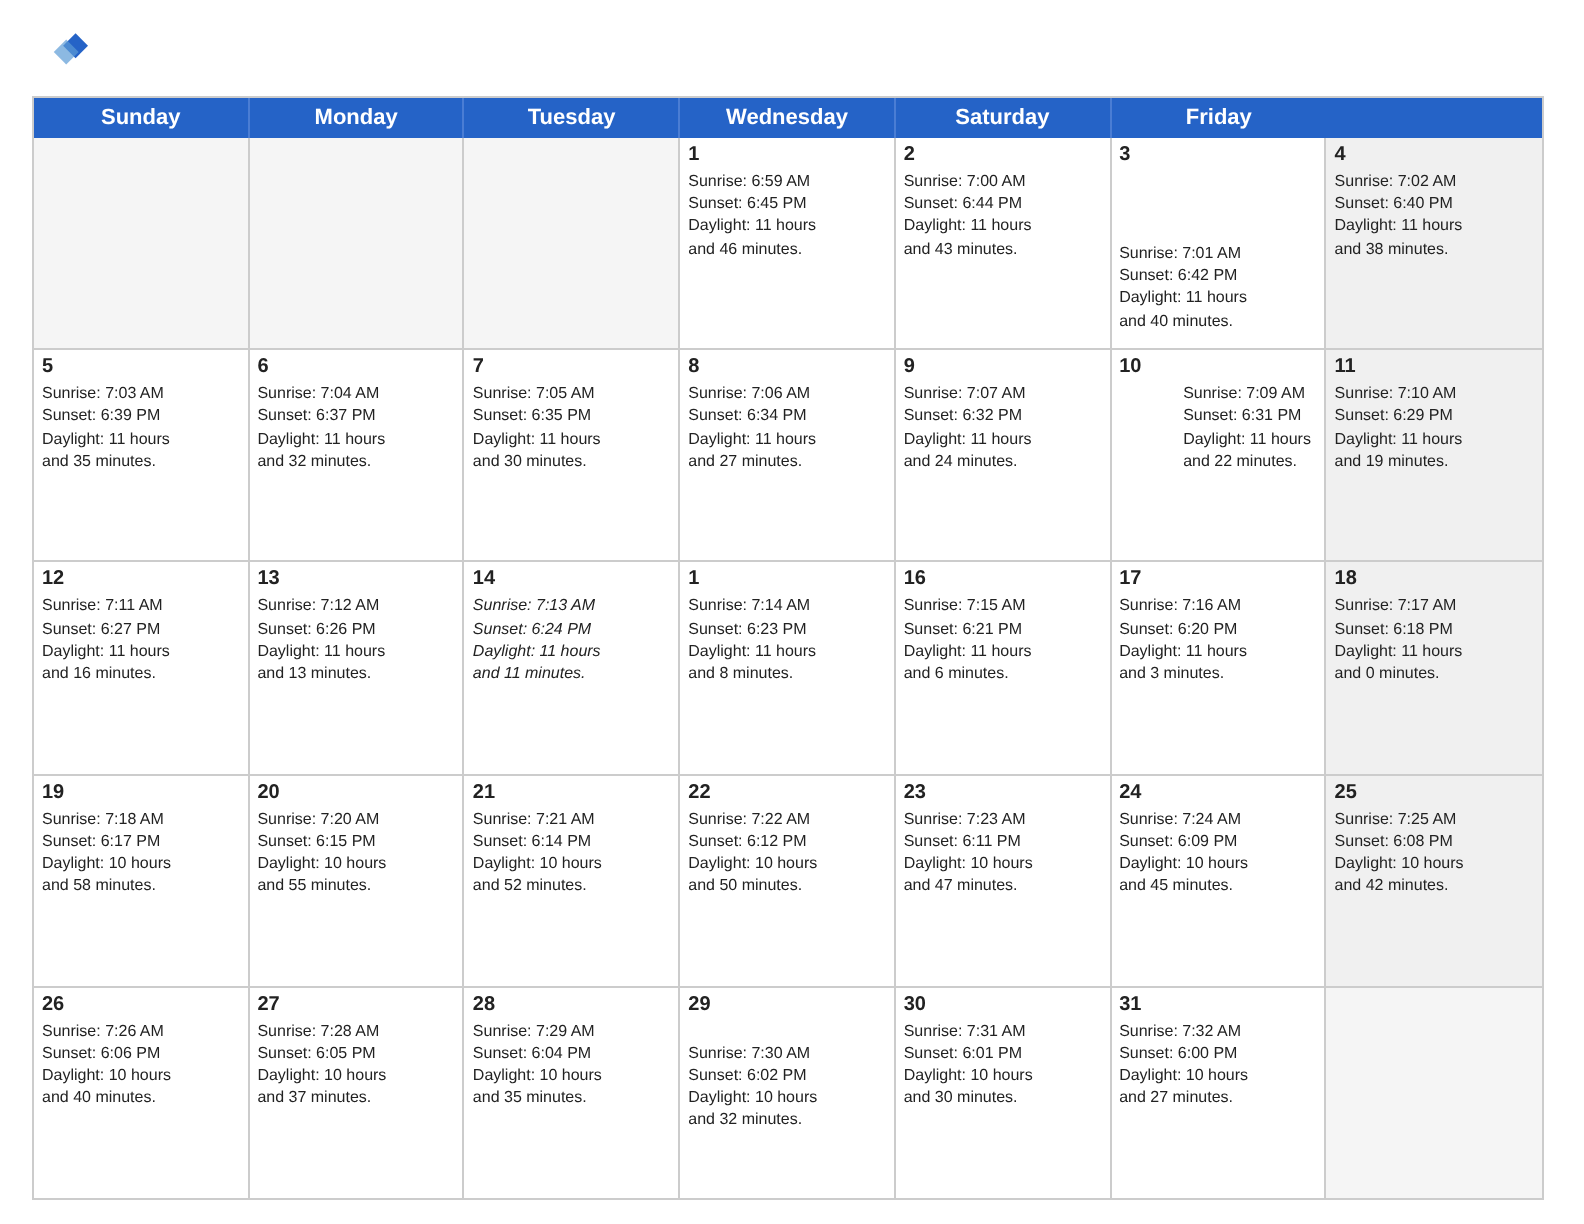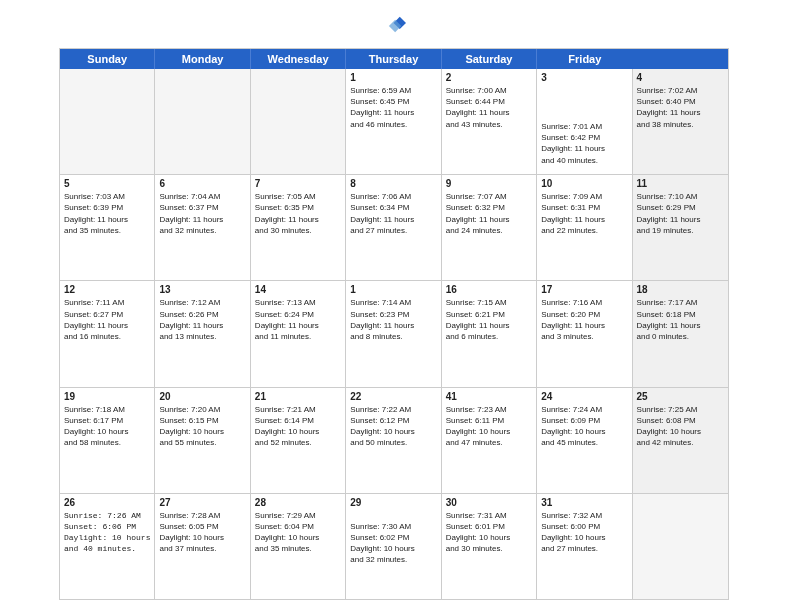"Sunday" .page { align-items: center -> none }
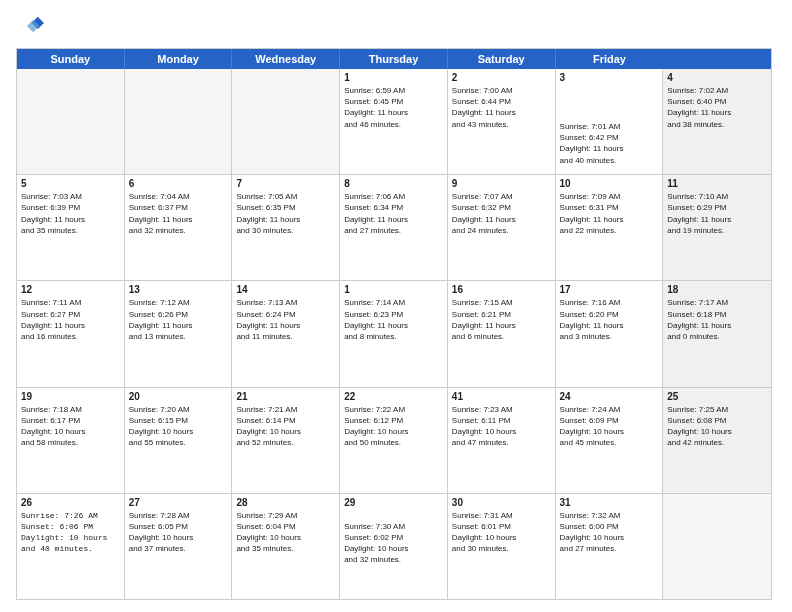"Tuesday" div.cal-header-cell { html: none -> <div>Tuesday</div> }
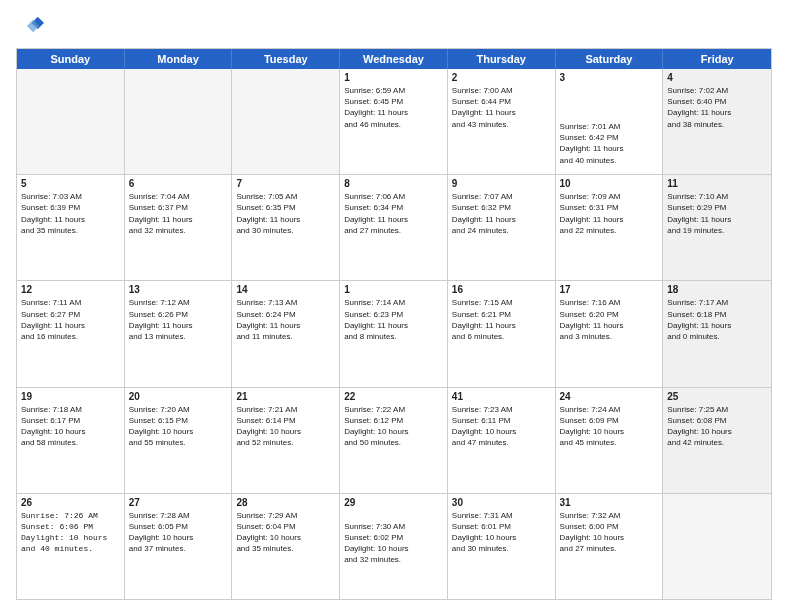"Thursday" div.cal-header-cell { html: <div>Thursday</div> -> none }
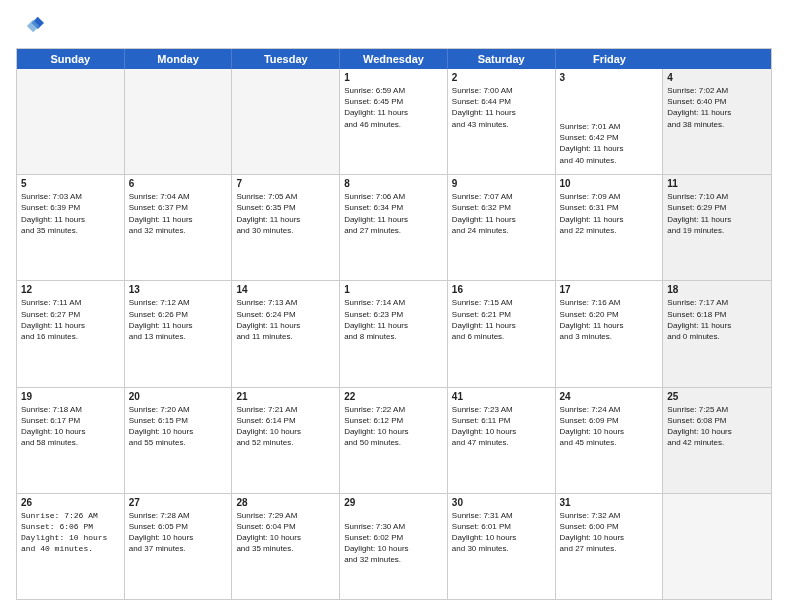"Sunrise: 7:09 AM" div.cell-text { margin-left: none -> 32px }
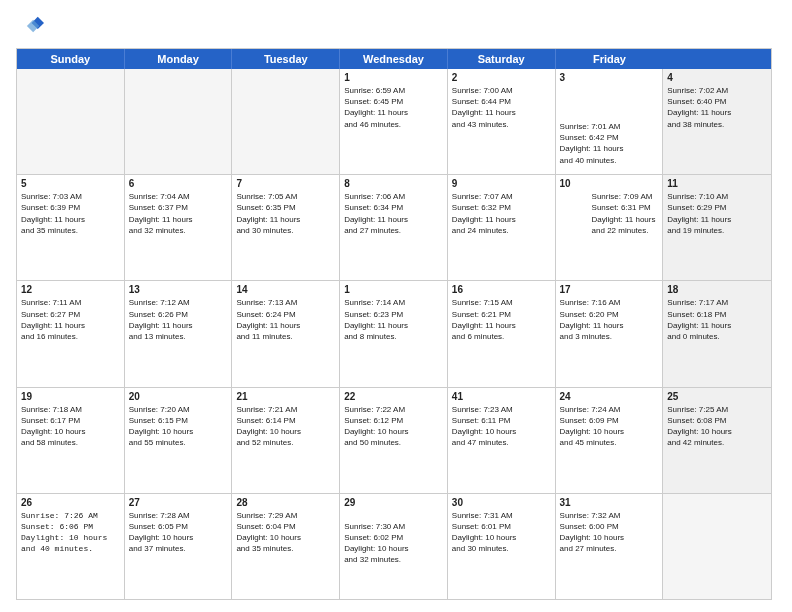"Sunrise: 7:13 AM" div.cell-text { font-style: none -> italic }
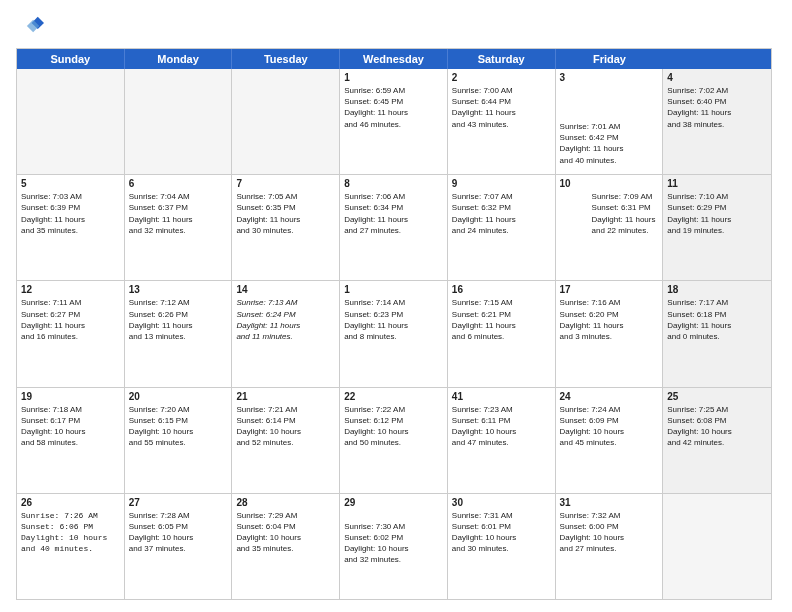"41" span.day-num { text: 41 -> 23 }
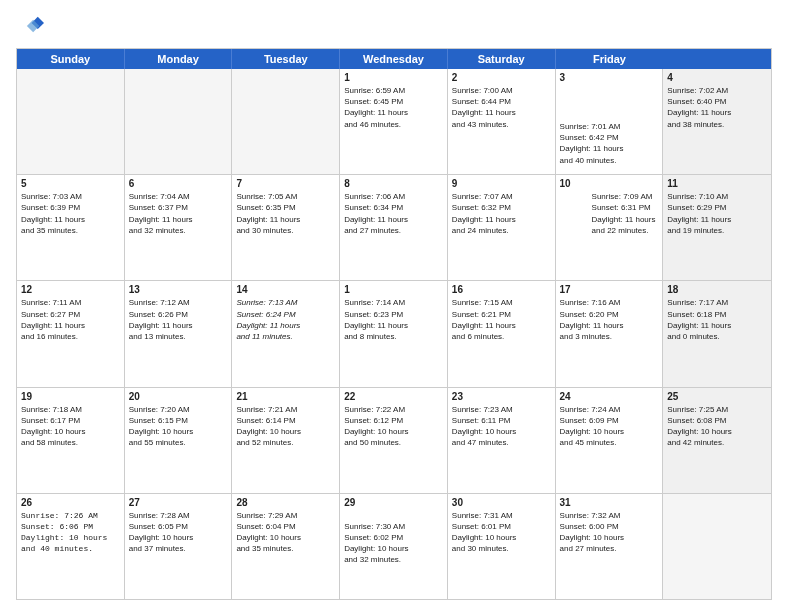"Sunrise: 7:26 AM" div.cell-text { font-family: Liberation Mono, monospace -> none }
